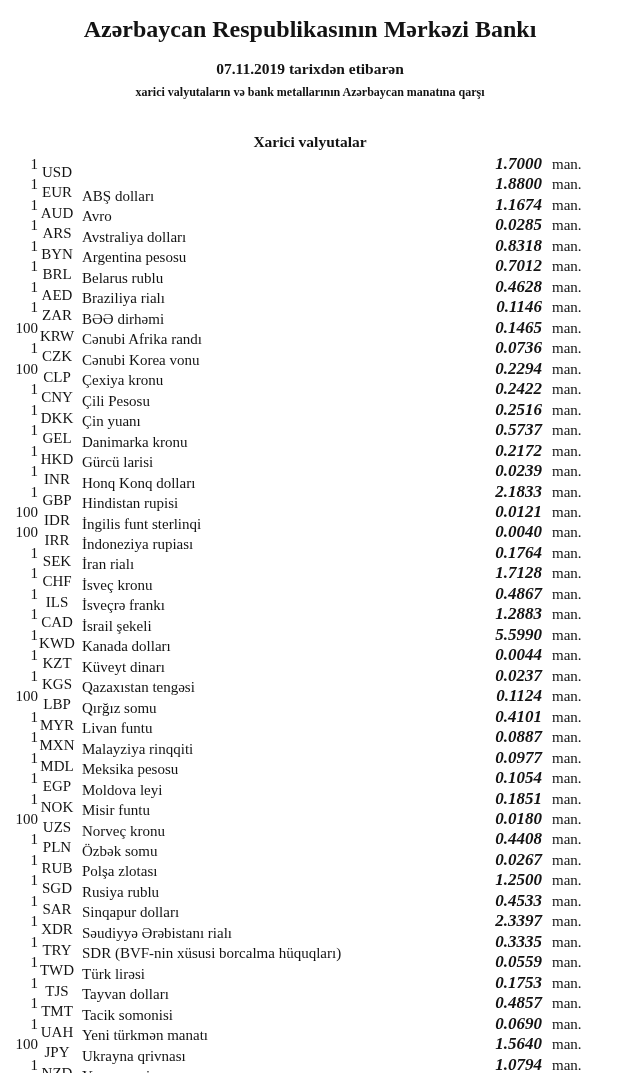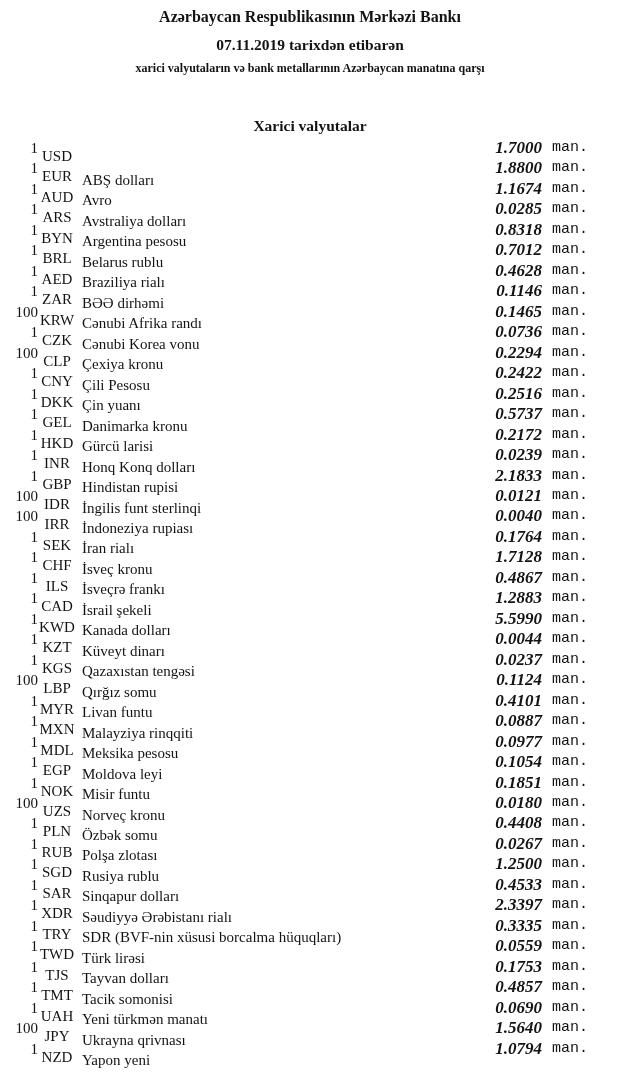"Azərbaycan Respublikasının Mərkəzi Bankı" .bank-name { font-size: 16px -> 24px; margin: 0 -> 12px }
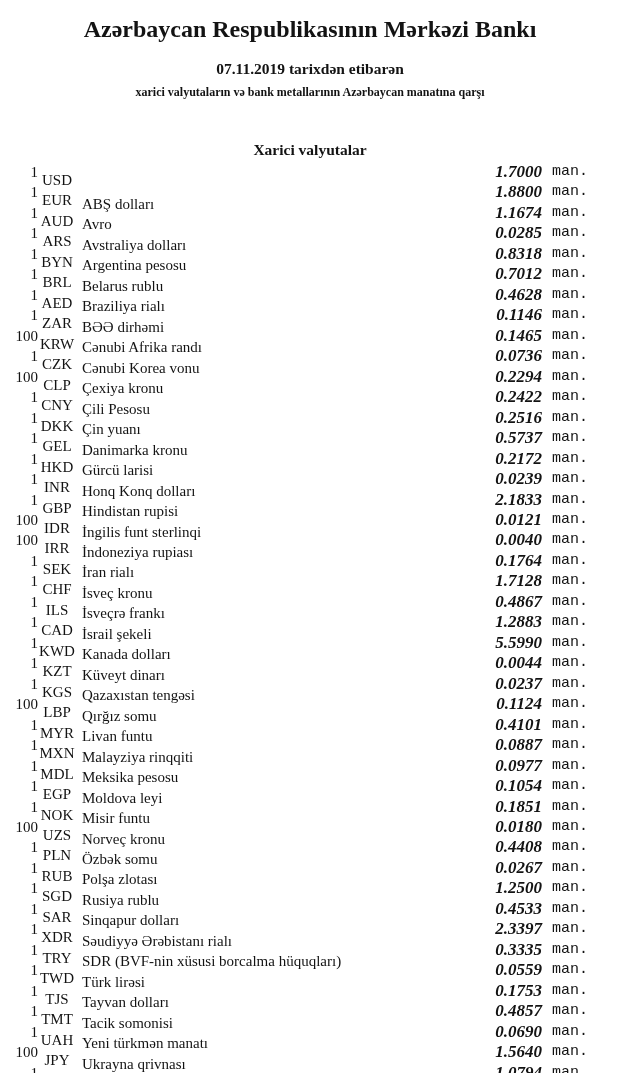"Xarici valyutalar" .section-title { margin-top: 36px -> 28px }
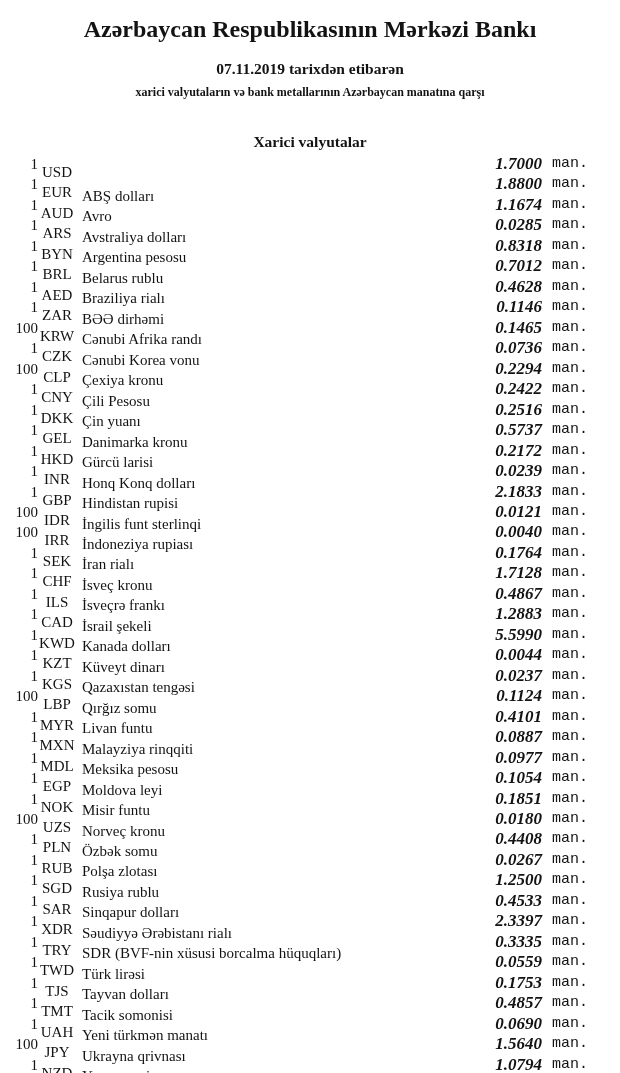"man." .cell-unit { font-family: Liberation Mono, monospace -> none }
